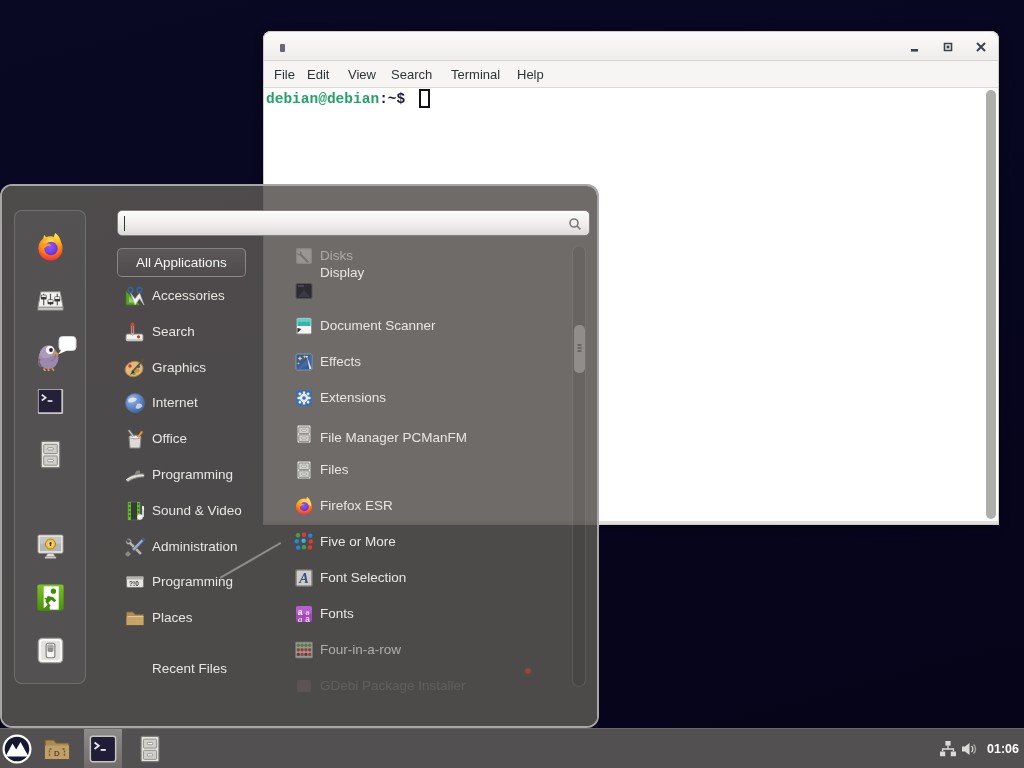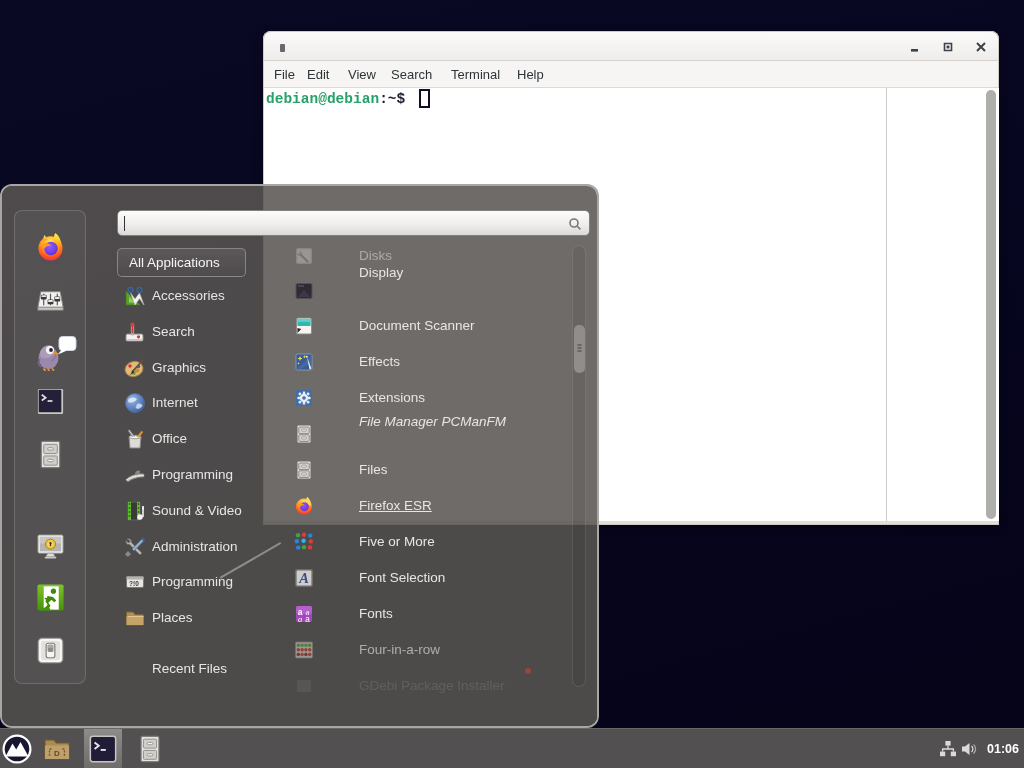"debian@debian:~$" #termbody { width: 624px -> 736px }
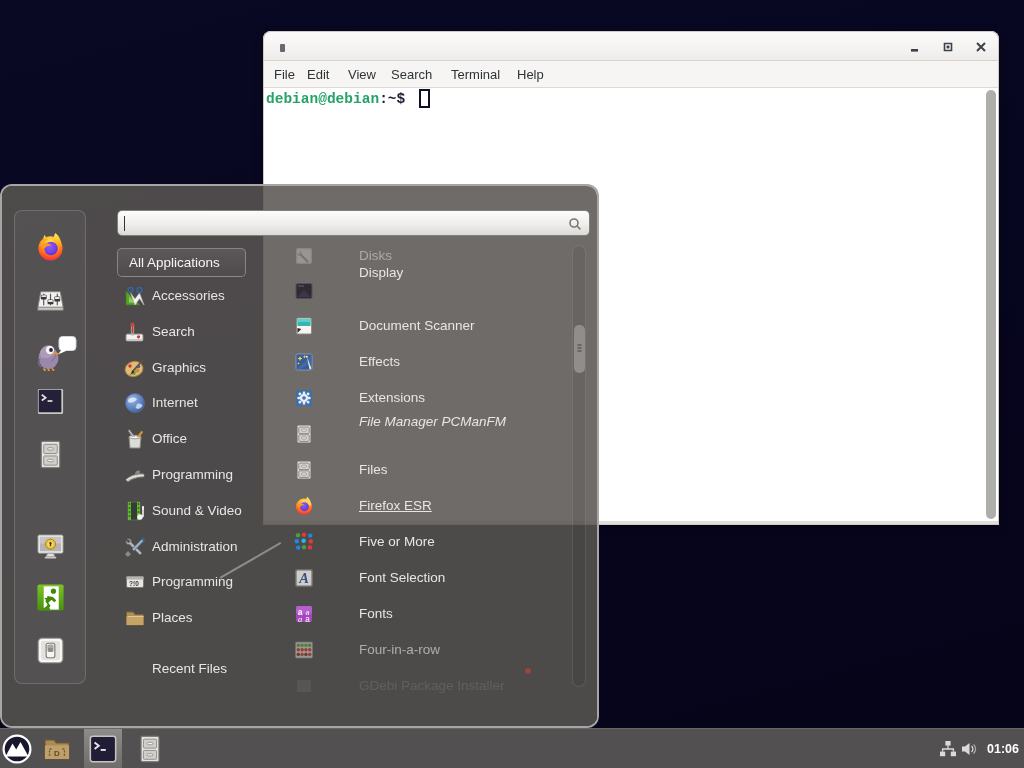"All Applications" #allapps { padding-left: 11px -> 18px }
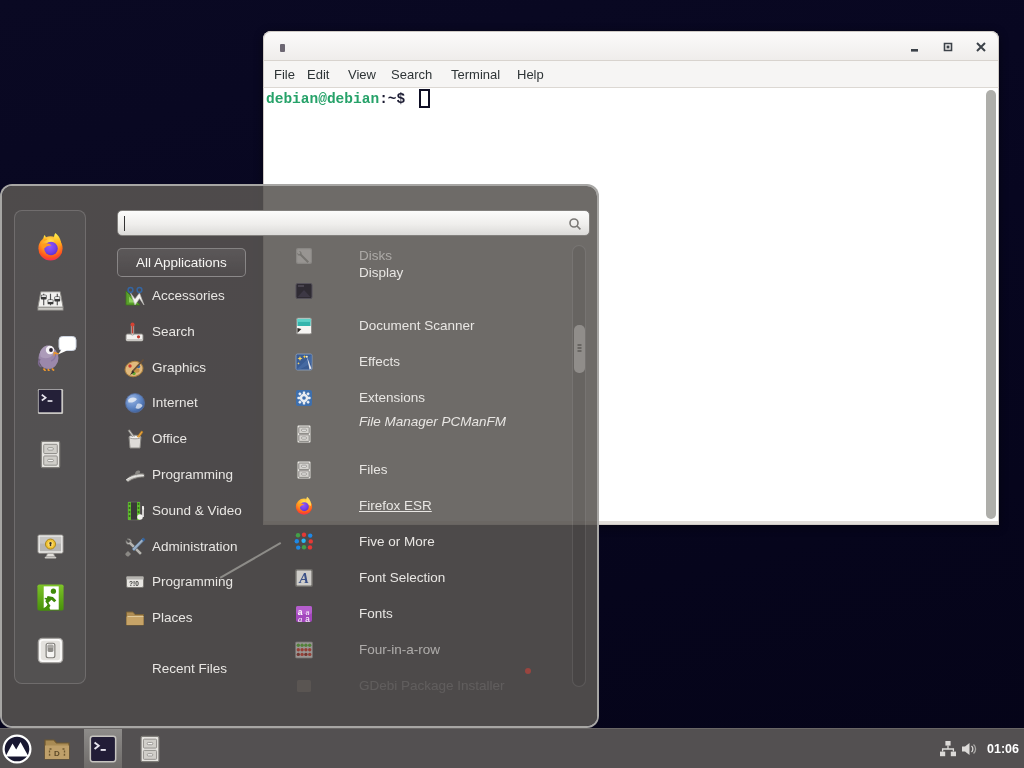"Disks" .app { margin-left: 39px -> none }
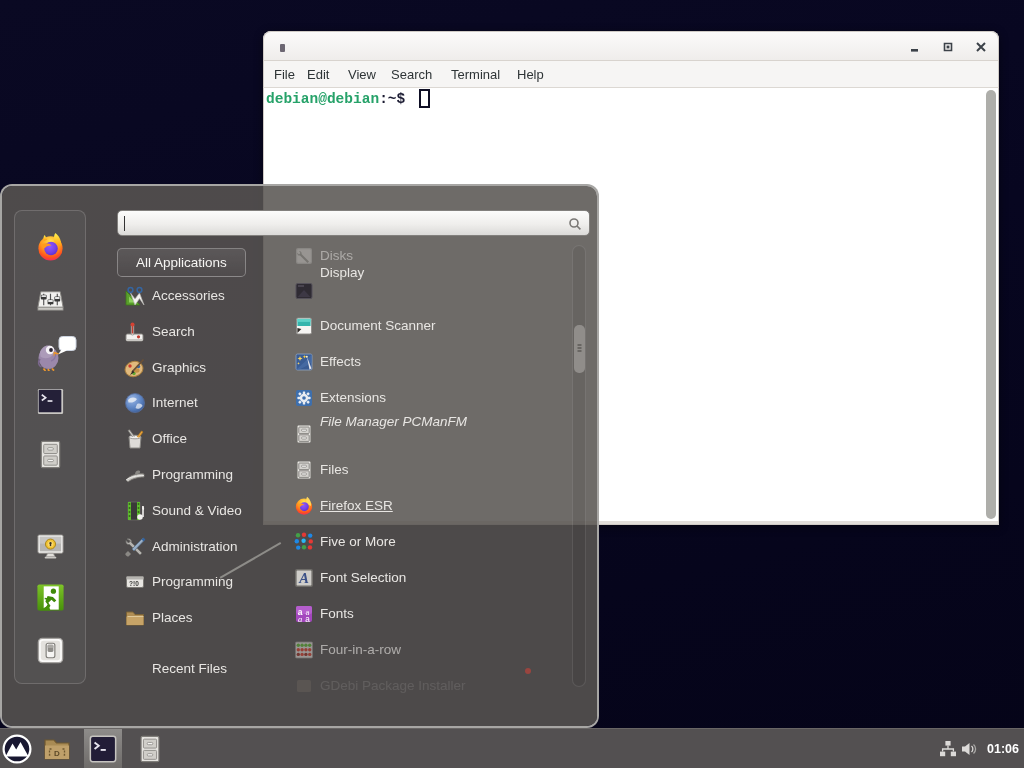"File Manager PCManFM" div.app { font-style: italic -> none; top: 228px -> 244px }
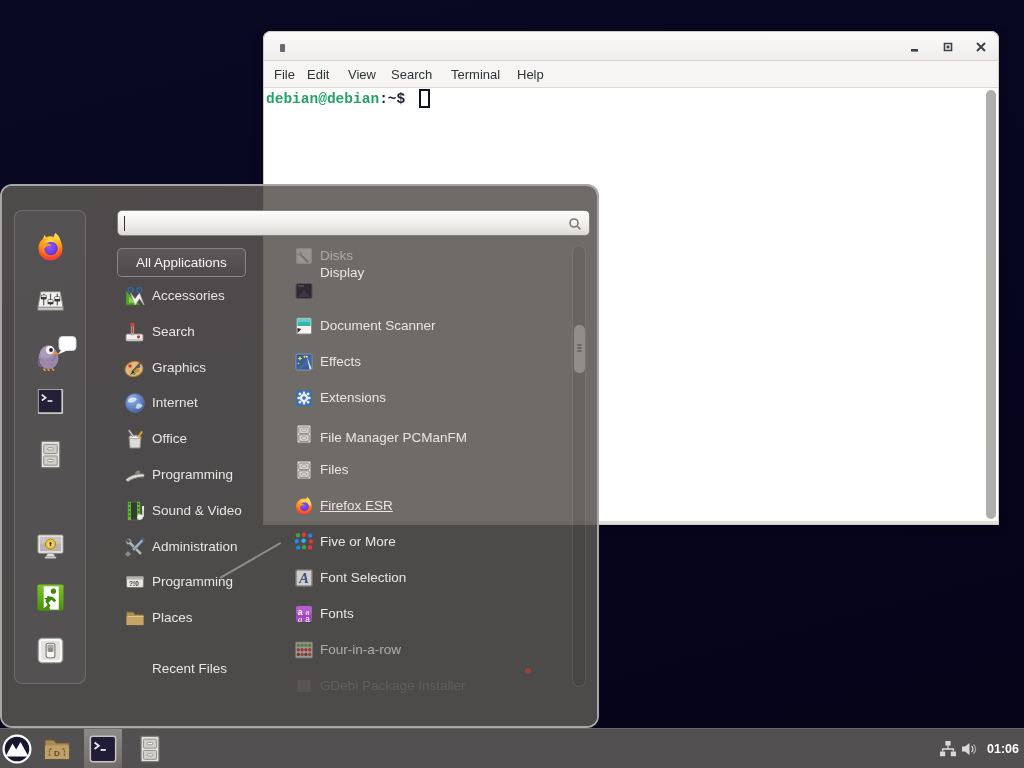"Firefox ESR" div.app { text-decoration: underline -> none }
